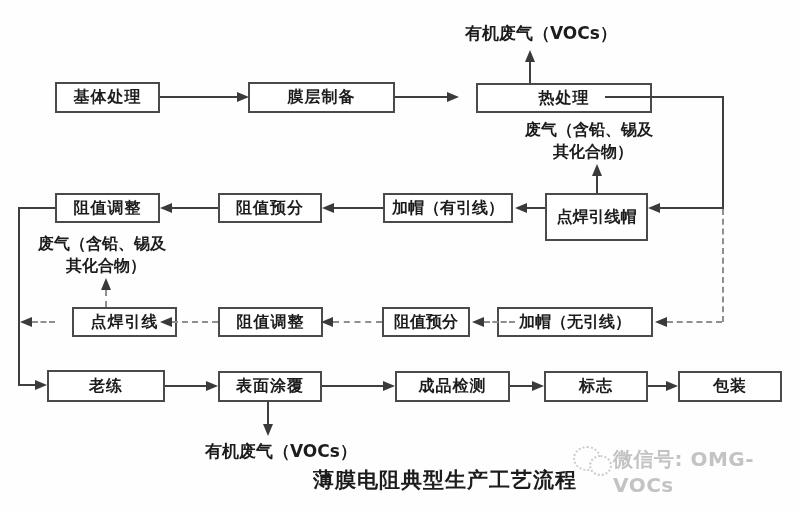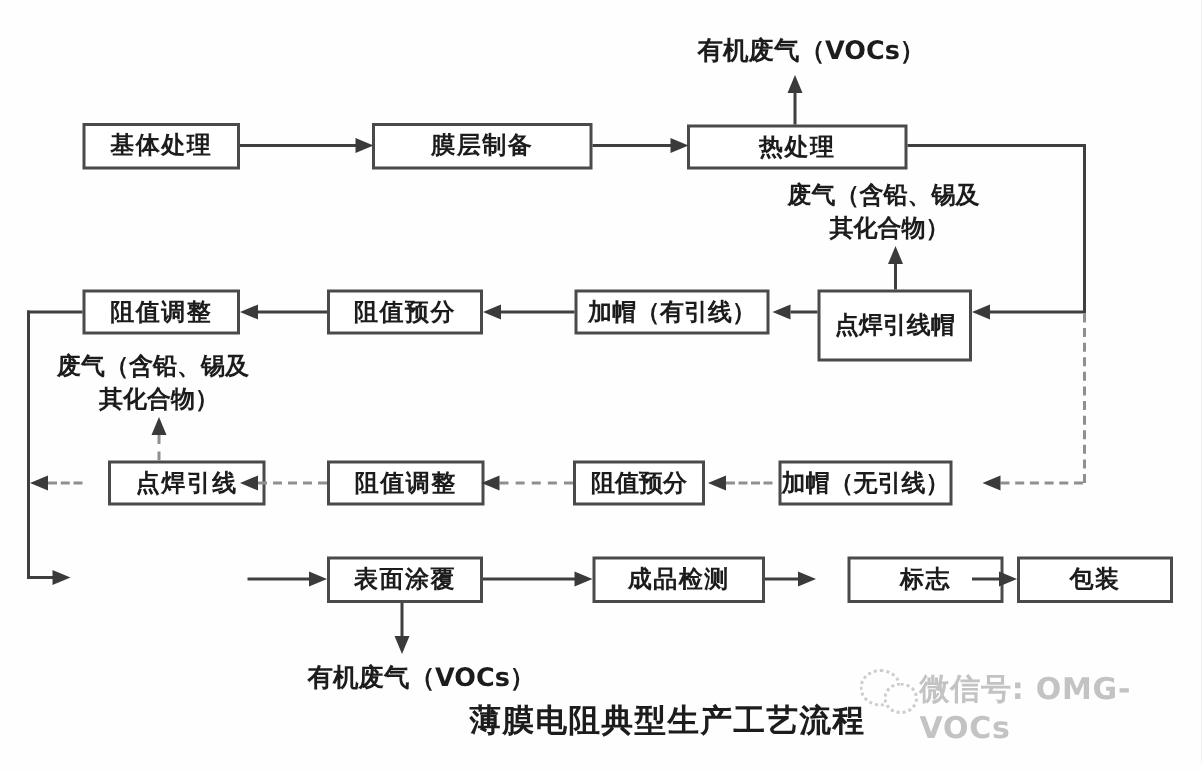"热处理" div.box { left: 458px -> 476px; width: 147px -> 176px }
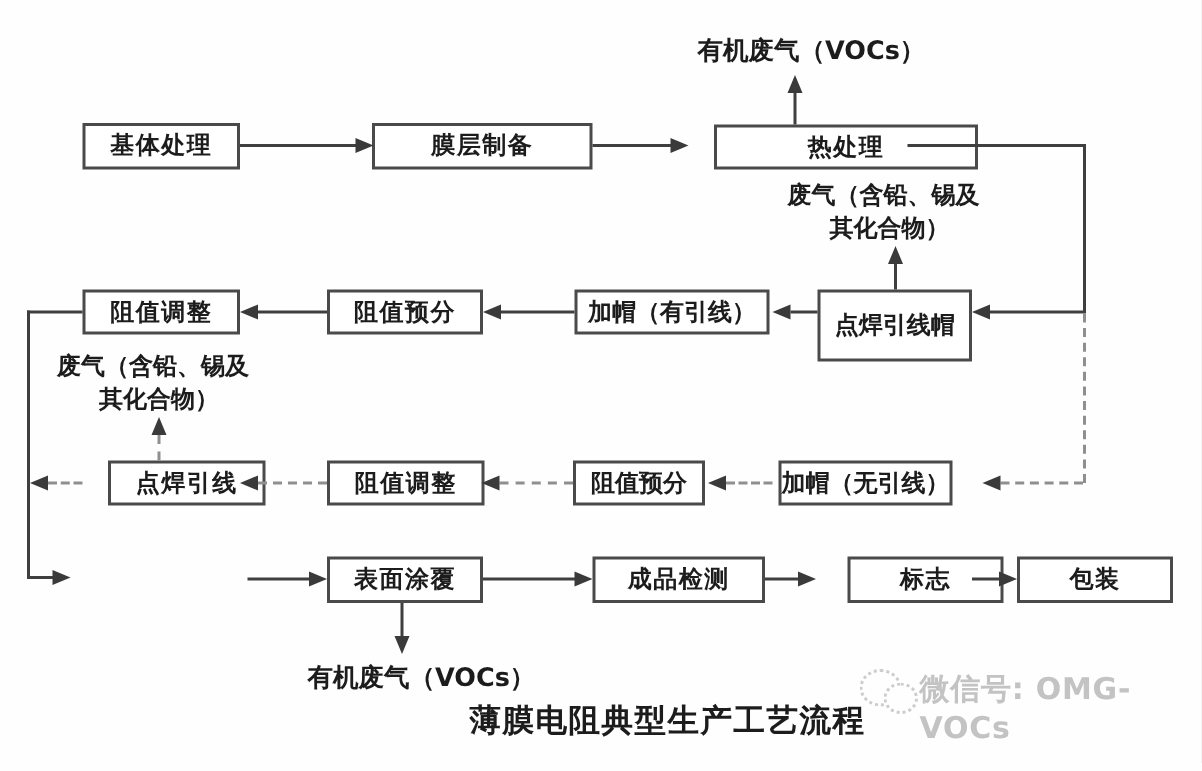"加帽（无引线）" div.box { left: 519px -> 497px; width: 116px -> 156px }
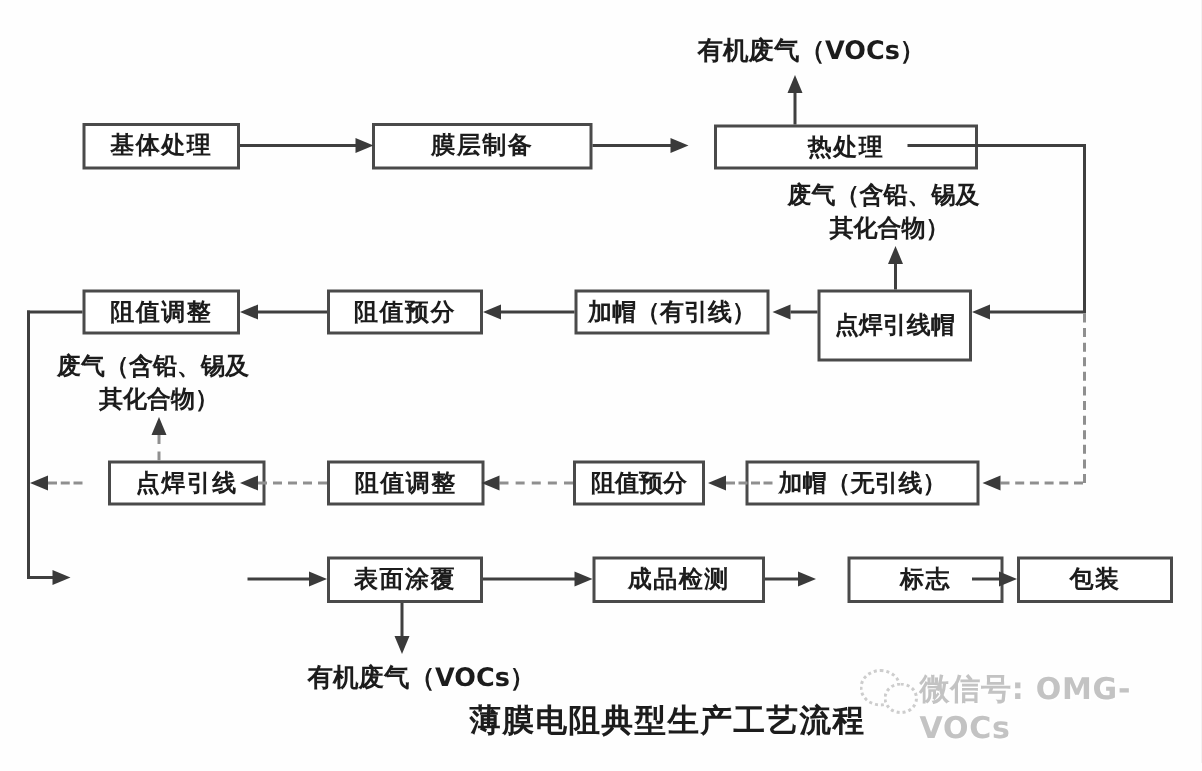"老练" div.box { html: none -> <div> <span>老练</span> </div> }
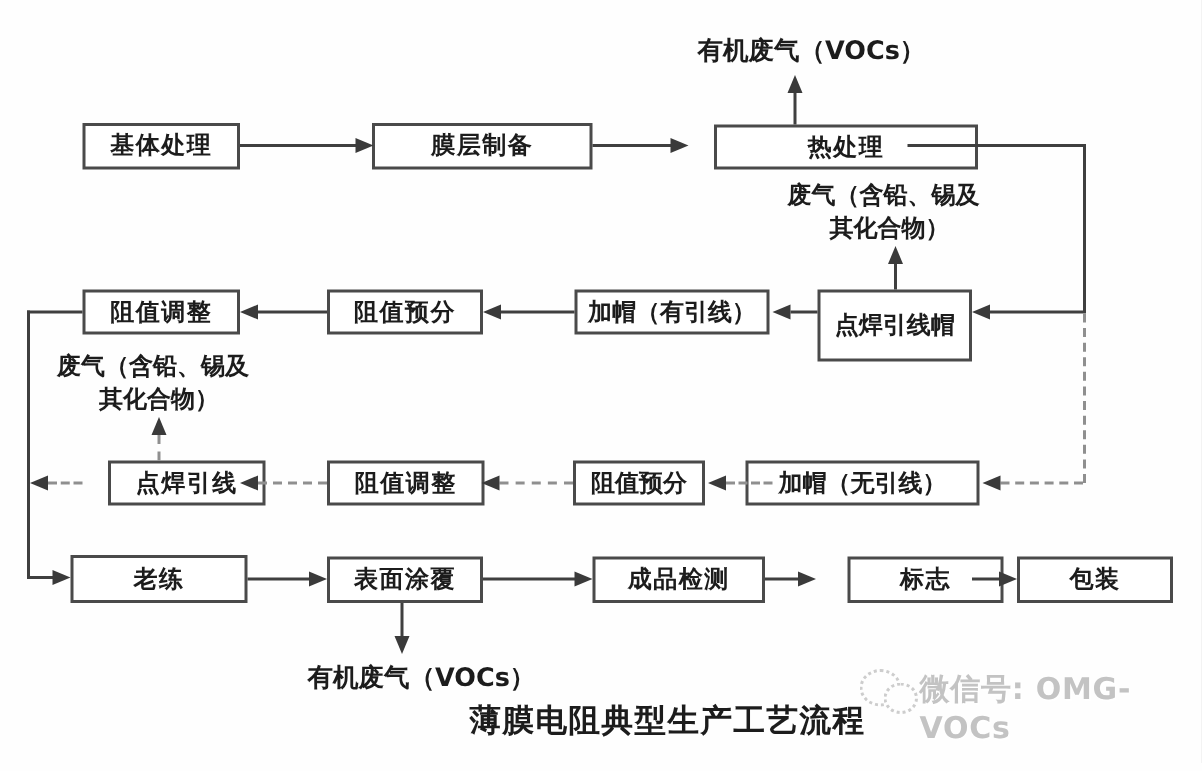"标志" div.box { margin-left: 21px -> none }
